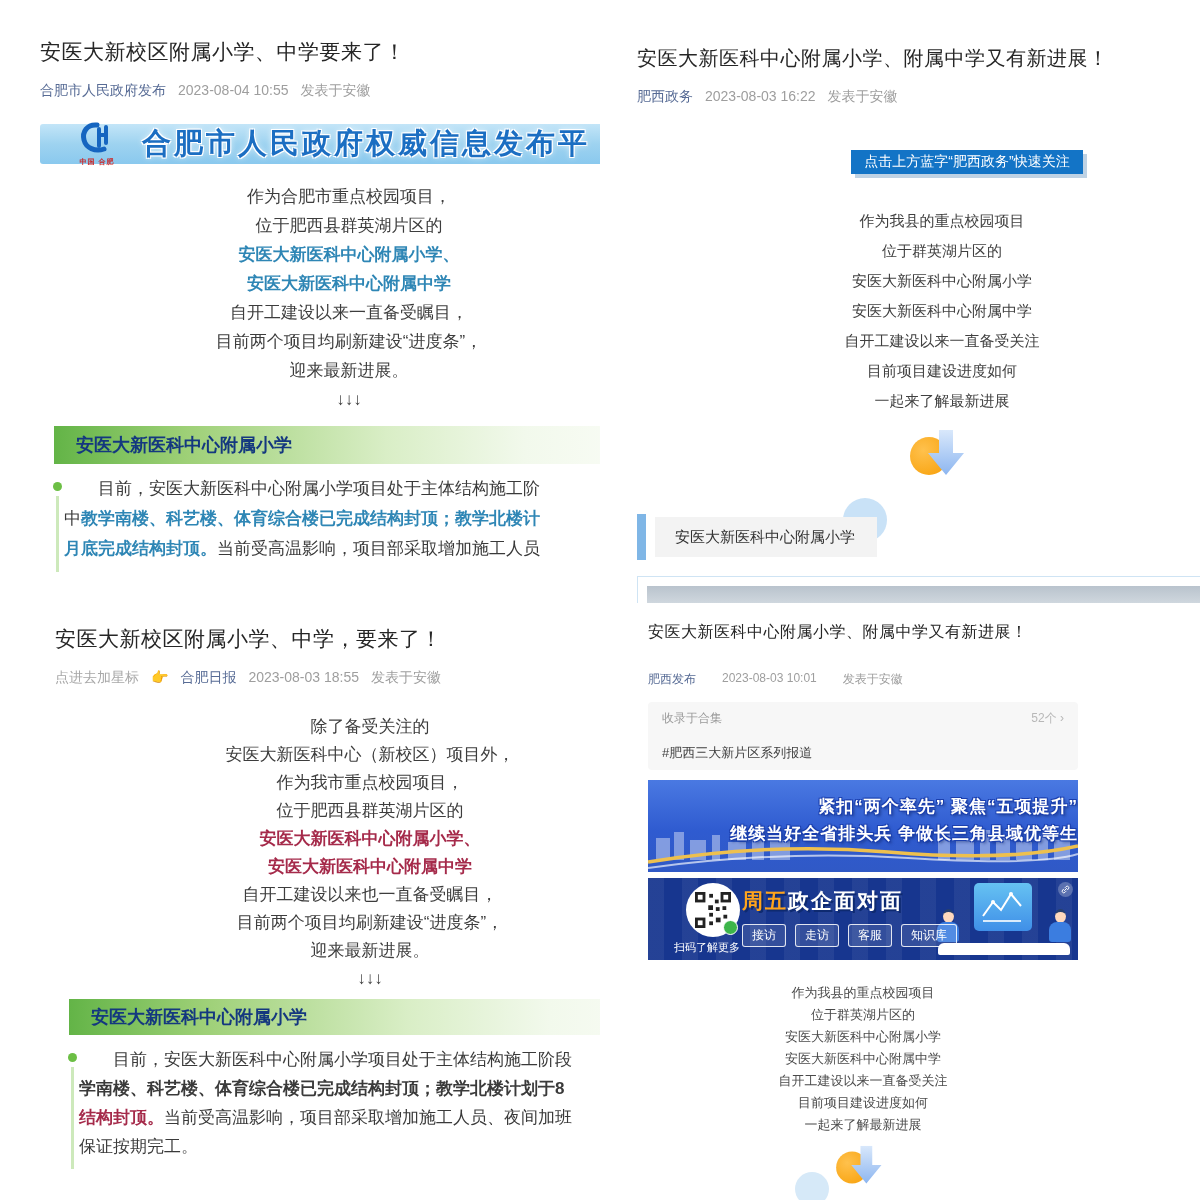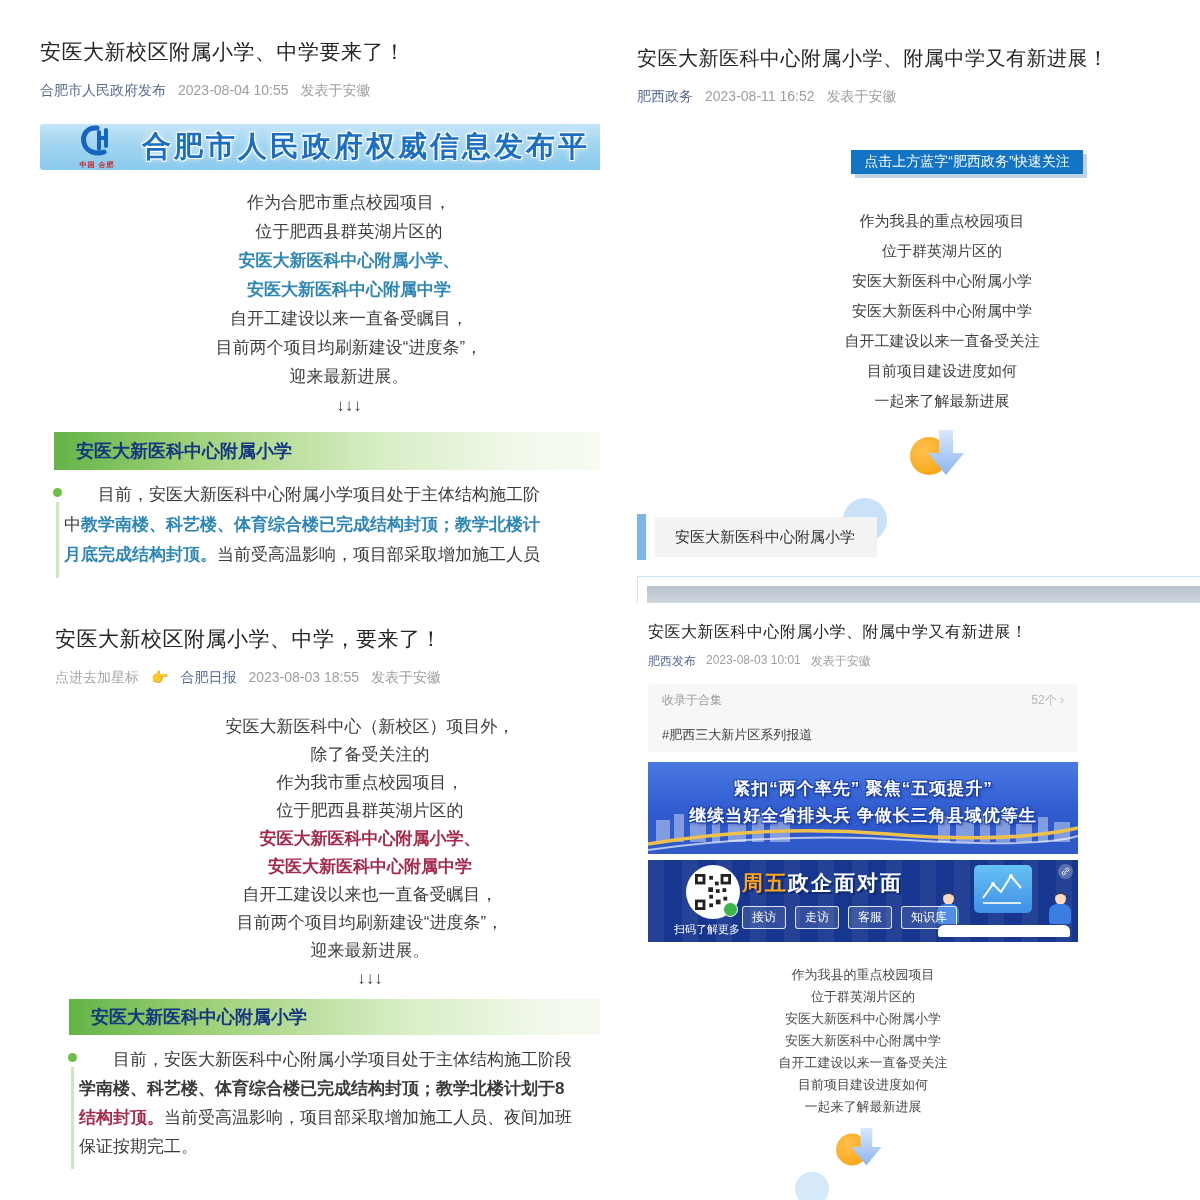"2023-08-11 16:52" span { text: 2023-08-11 16:52 -> 2023-08-03 16:22 }
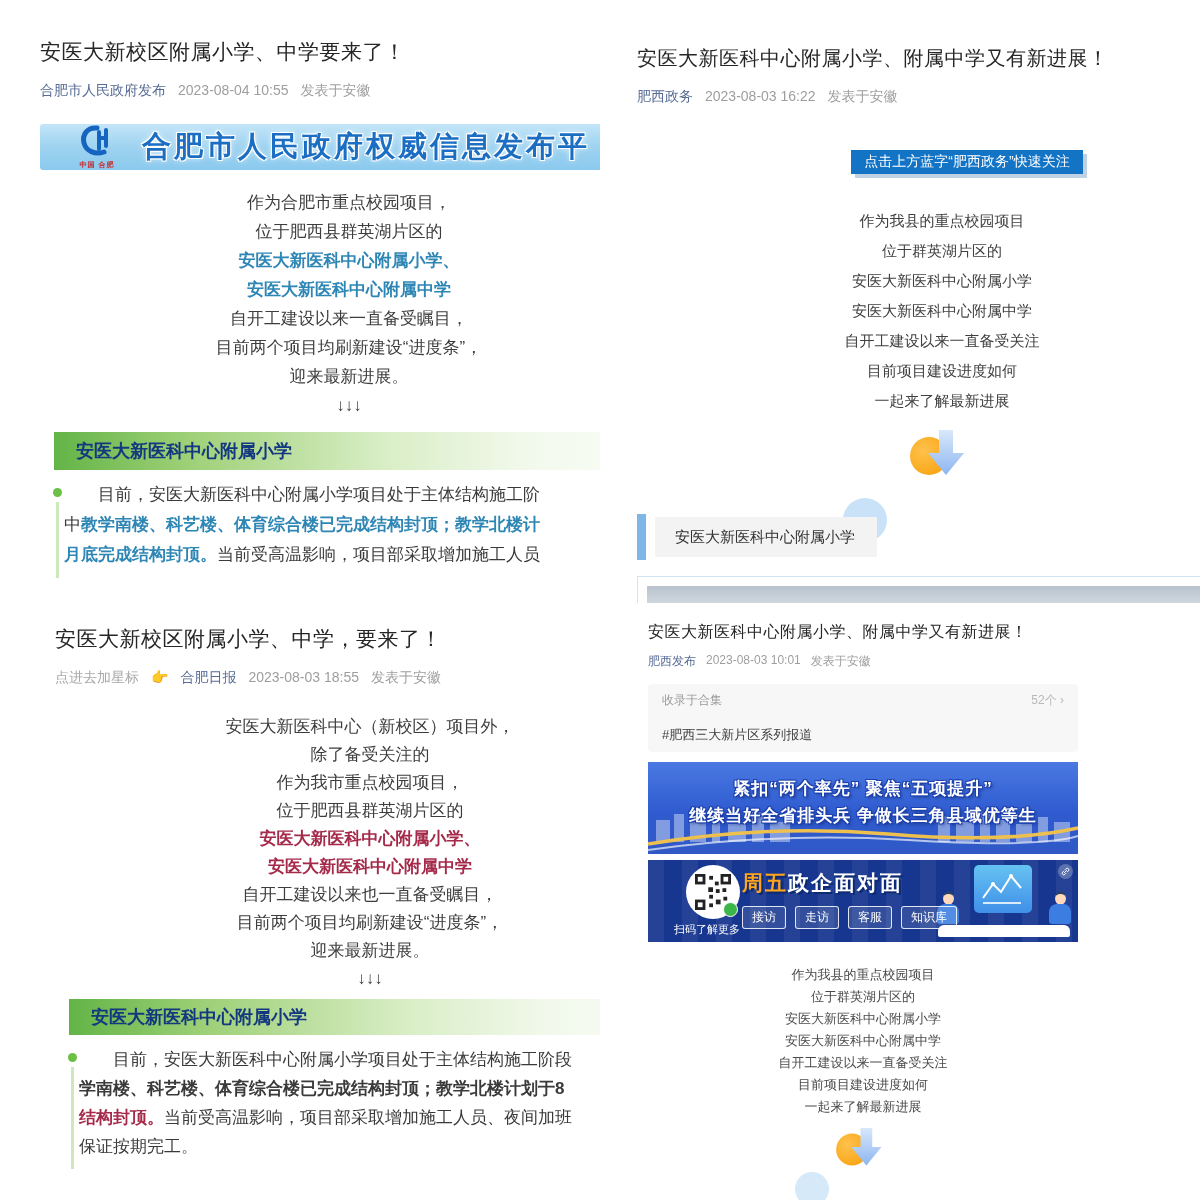"合肥市人民政府权威信息发布平" .gov-banner { height: 46px -> 40px }
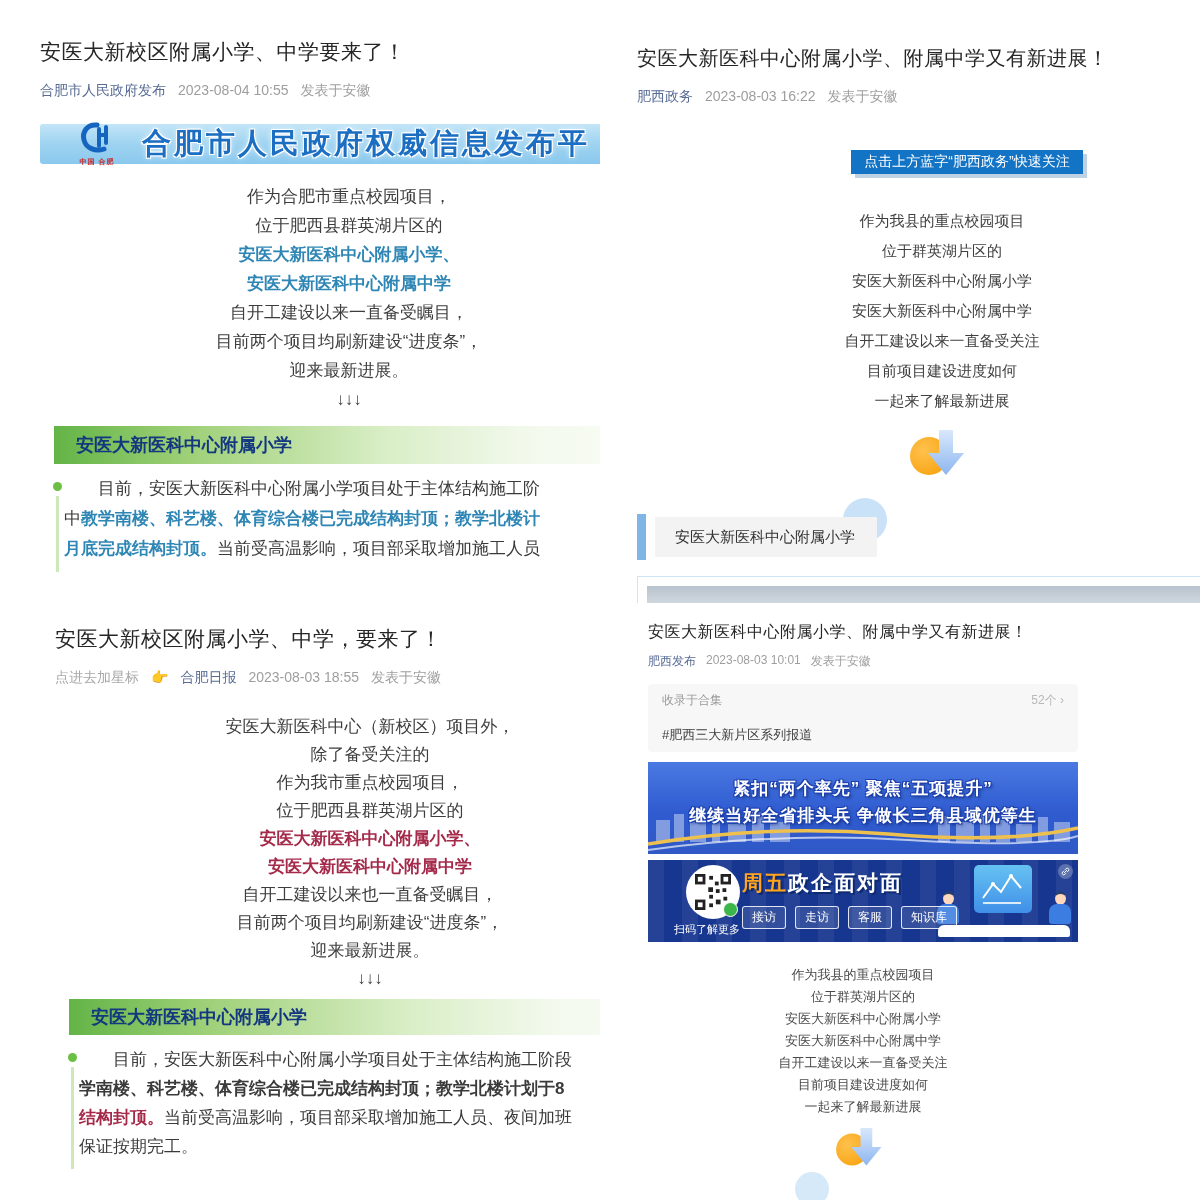"肥西发布" #a4 .meta { gap: 10px -> 26px; margin-top: 10px -> 28px }
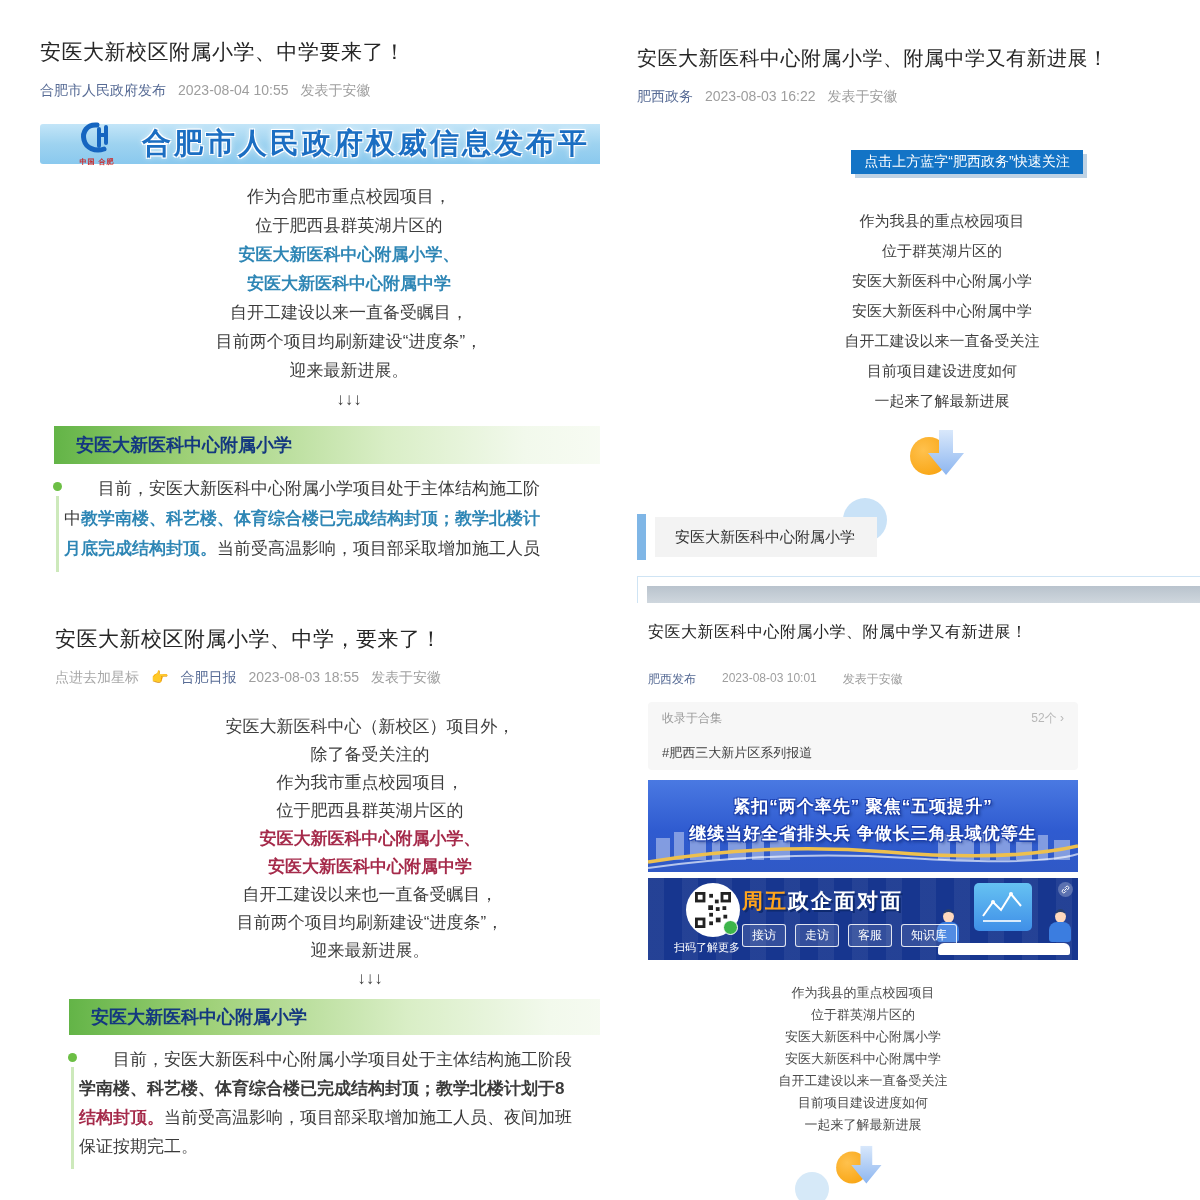"安医大新医科中心（新校区）项目外，" div.cline { order: before "除了备受关注的" -> after "除了备受关注的" }
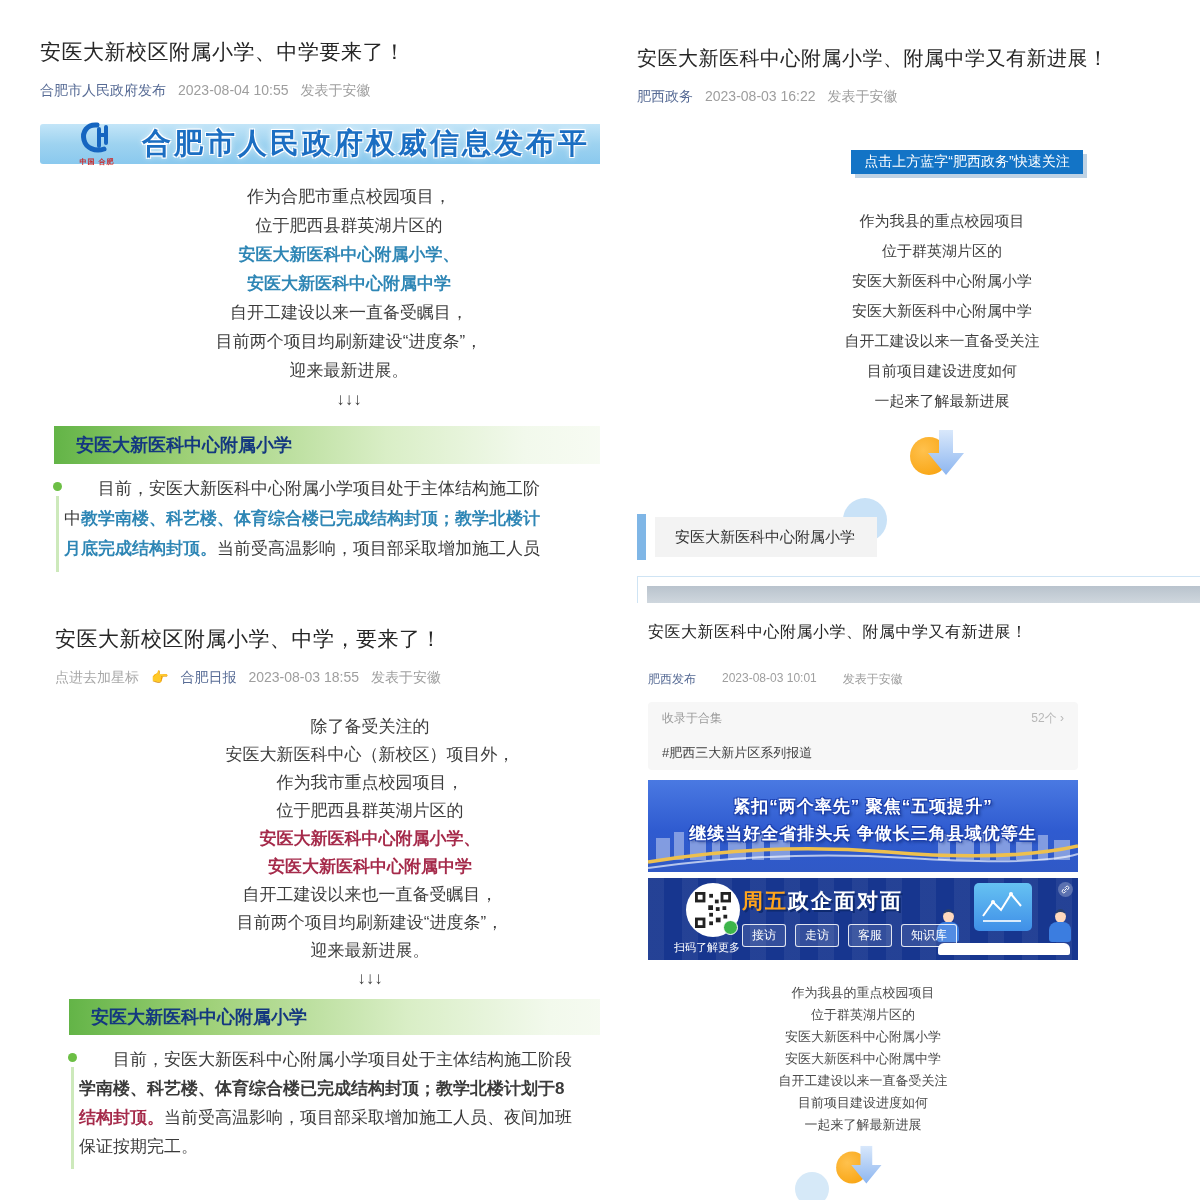"紧扣“两个率先” 聚焦“五项提升”" .b1text { text-align: center -> right }
